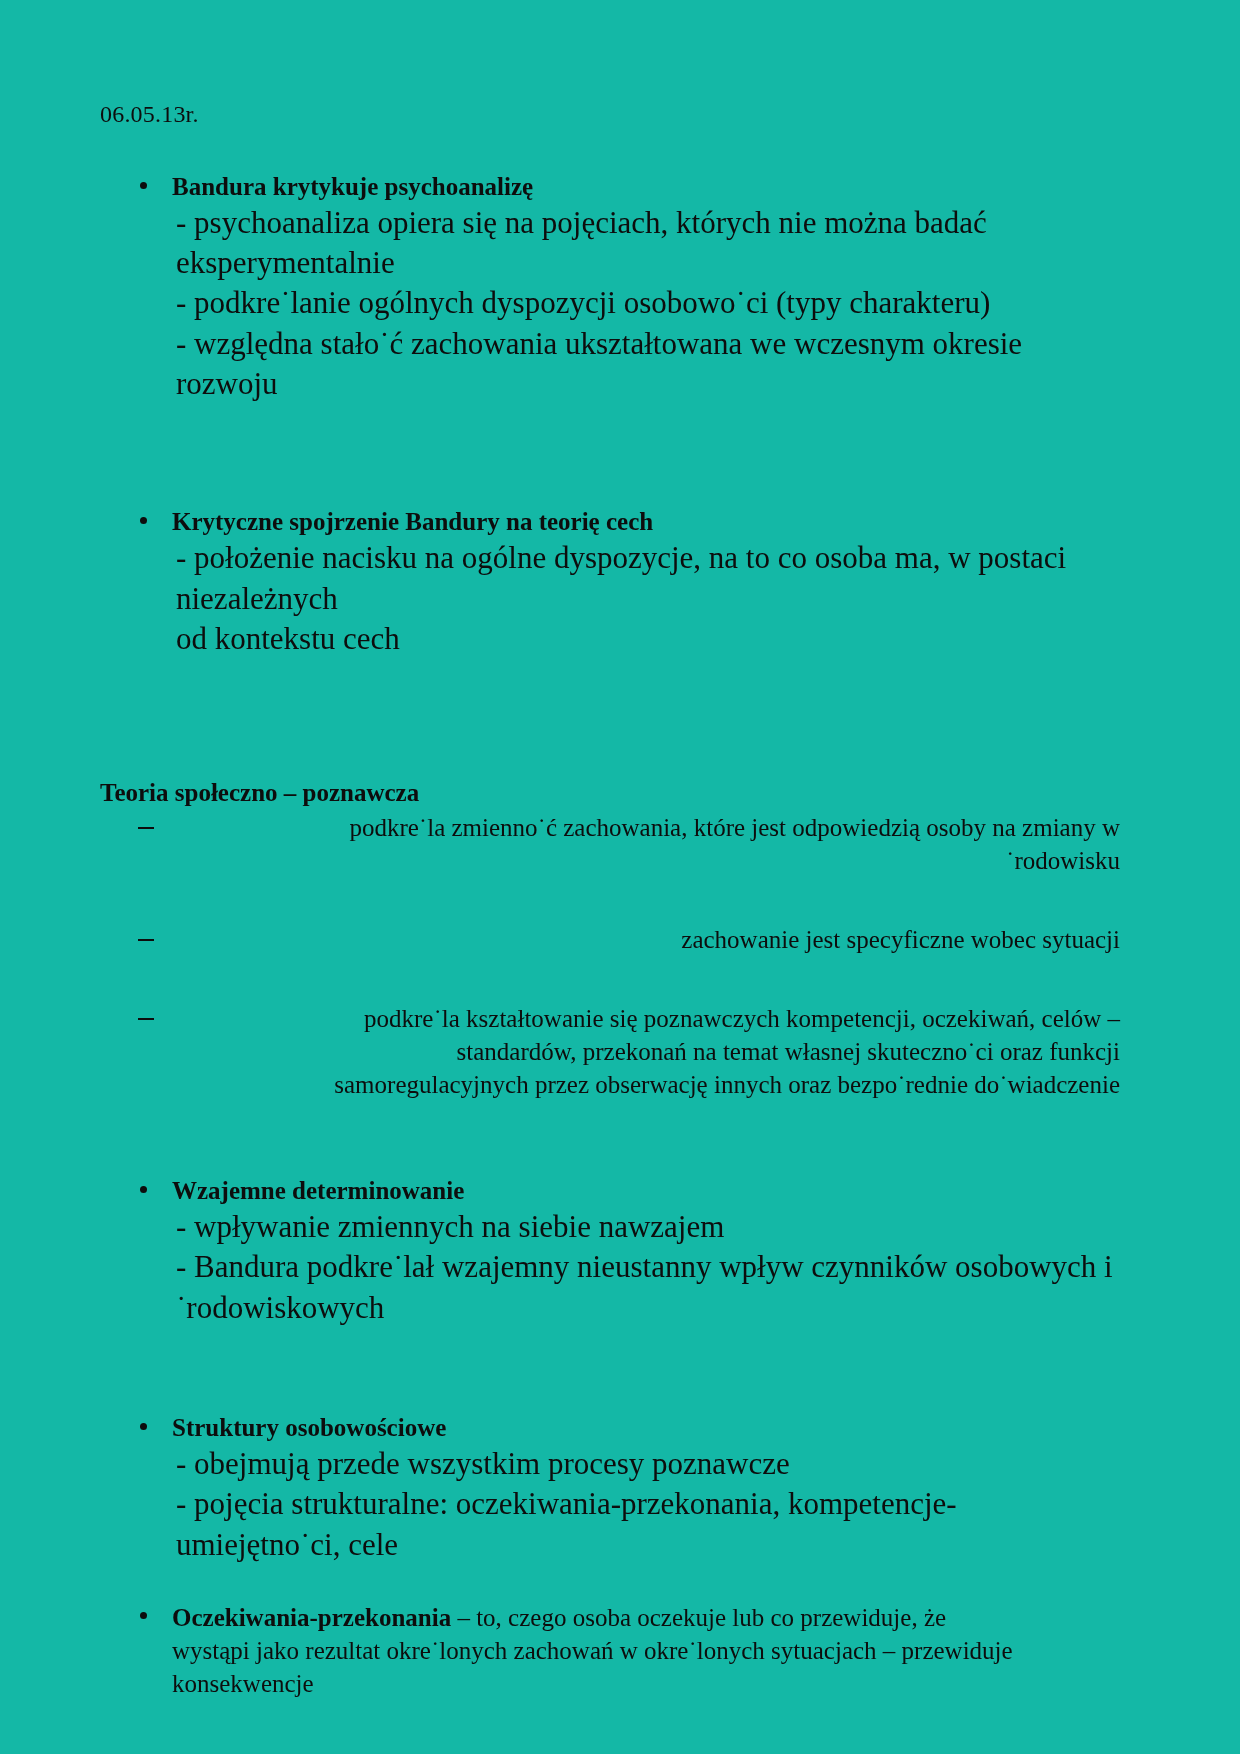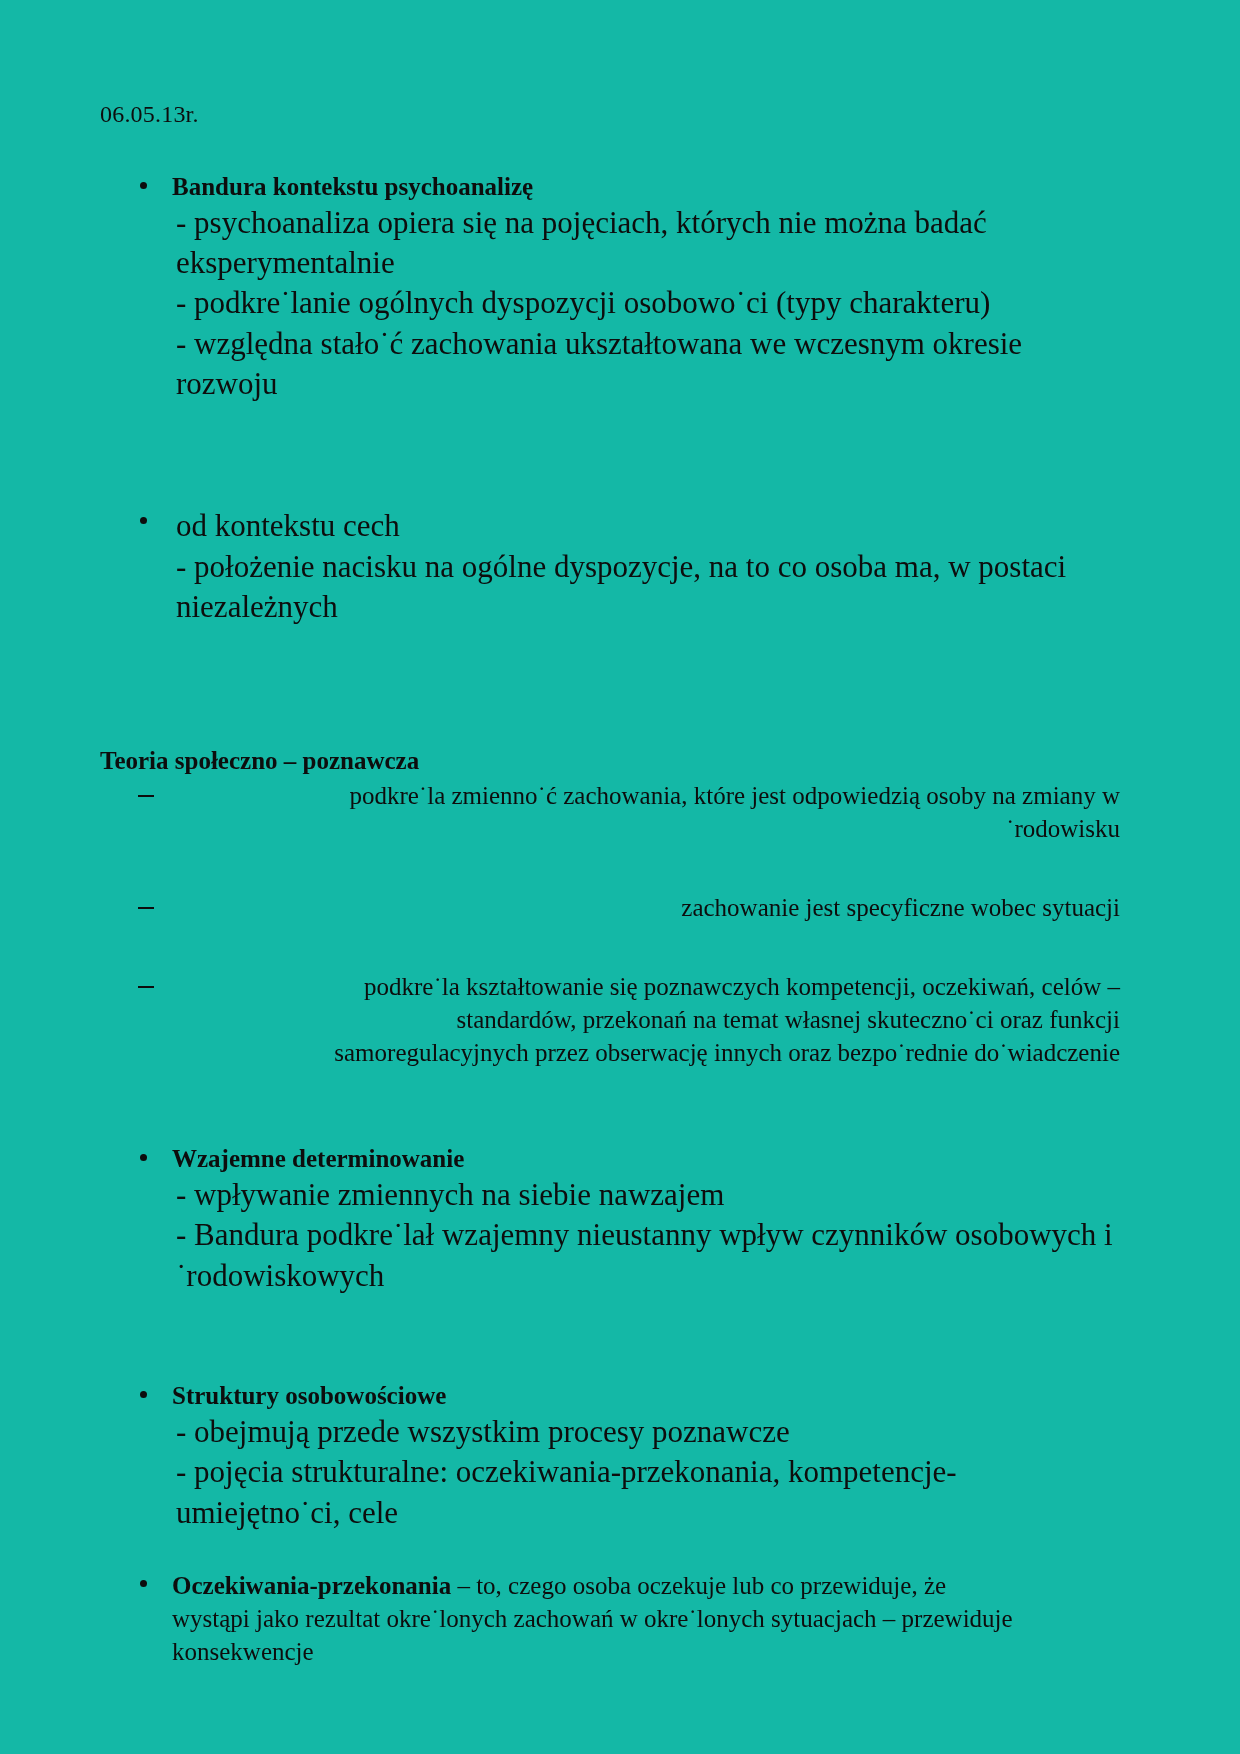"Bandura kontekstu psychoanalizę" p.bullet-title { text: kontekstu -> krytykuje }
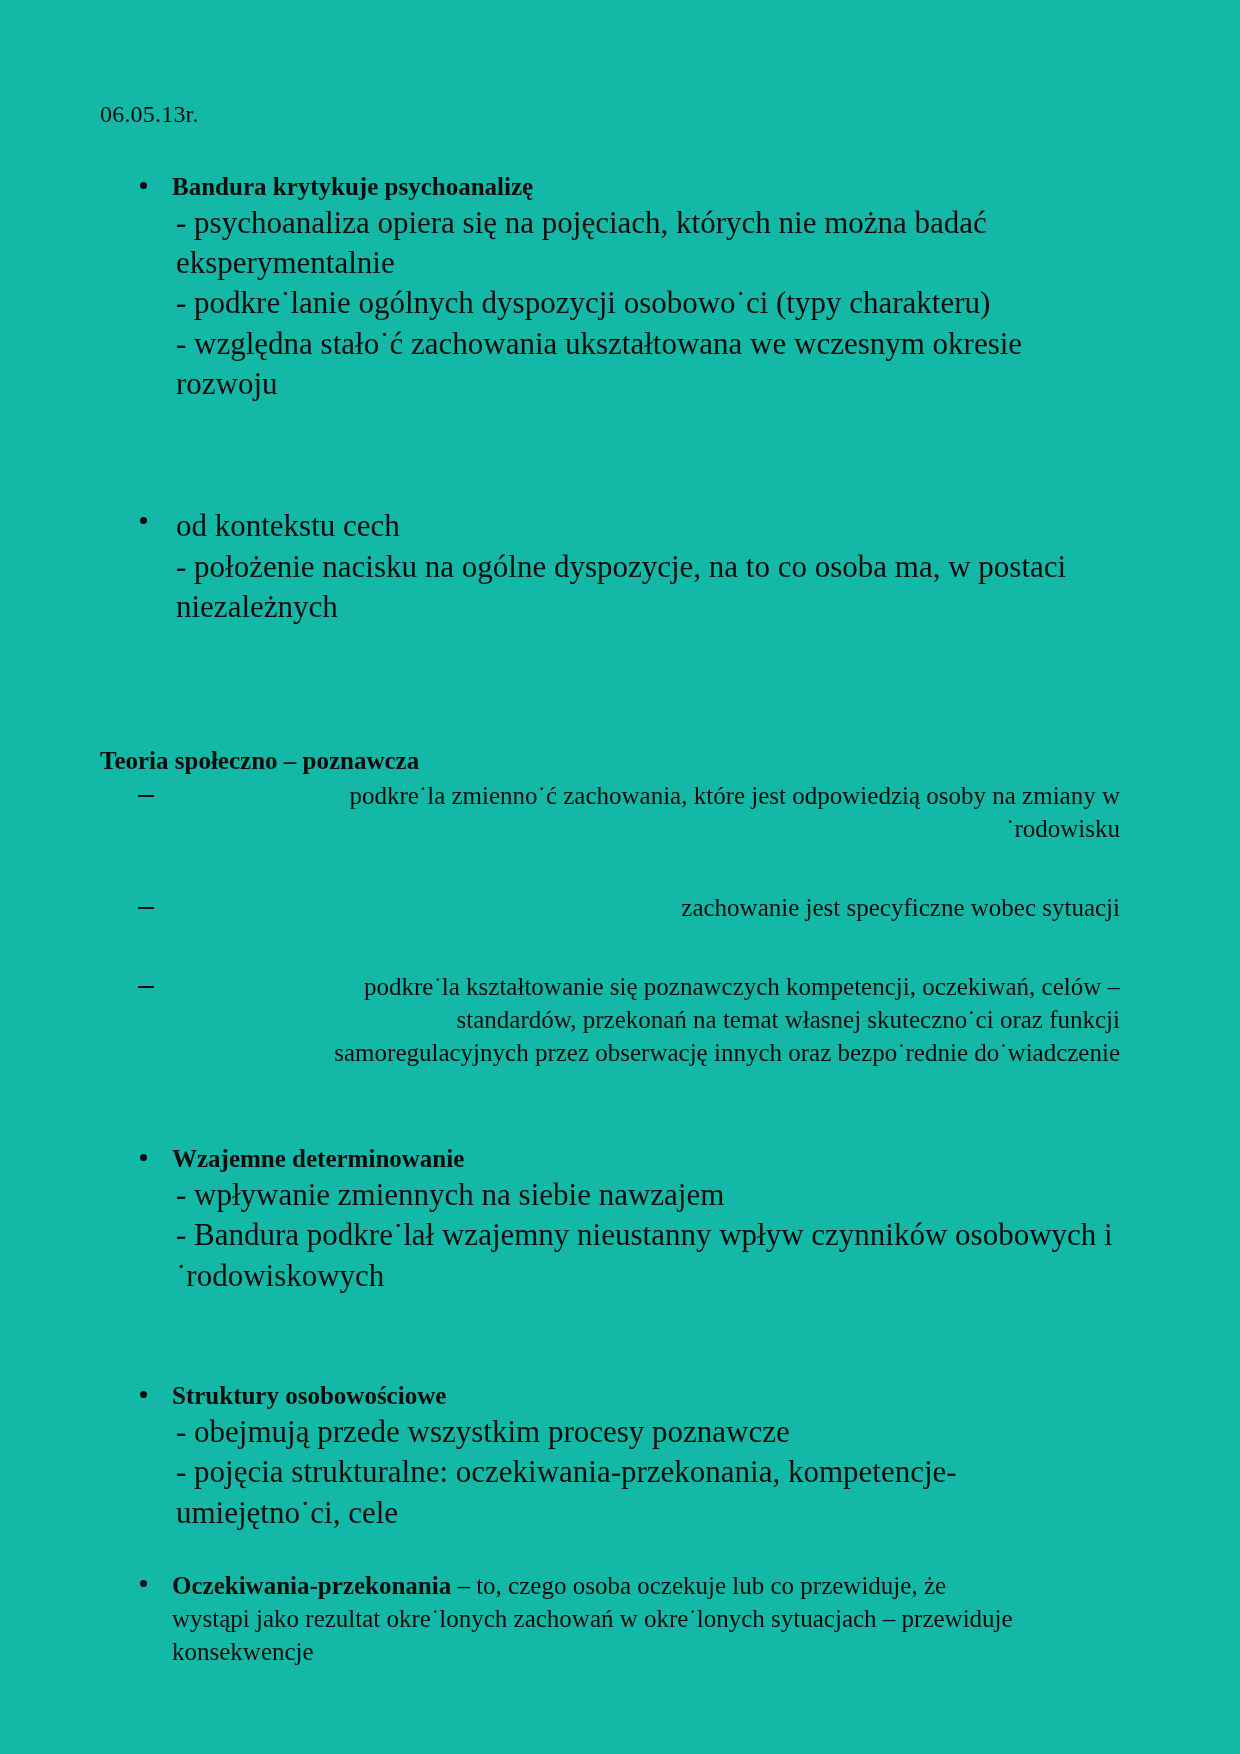"Krytyczne spojrzenie Bandury na teorię" p.bullet-title { html: none -> <p>Krytyczne spojrzenie Bandury na teorię cech</p> }
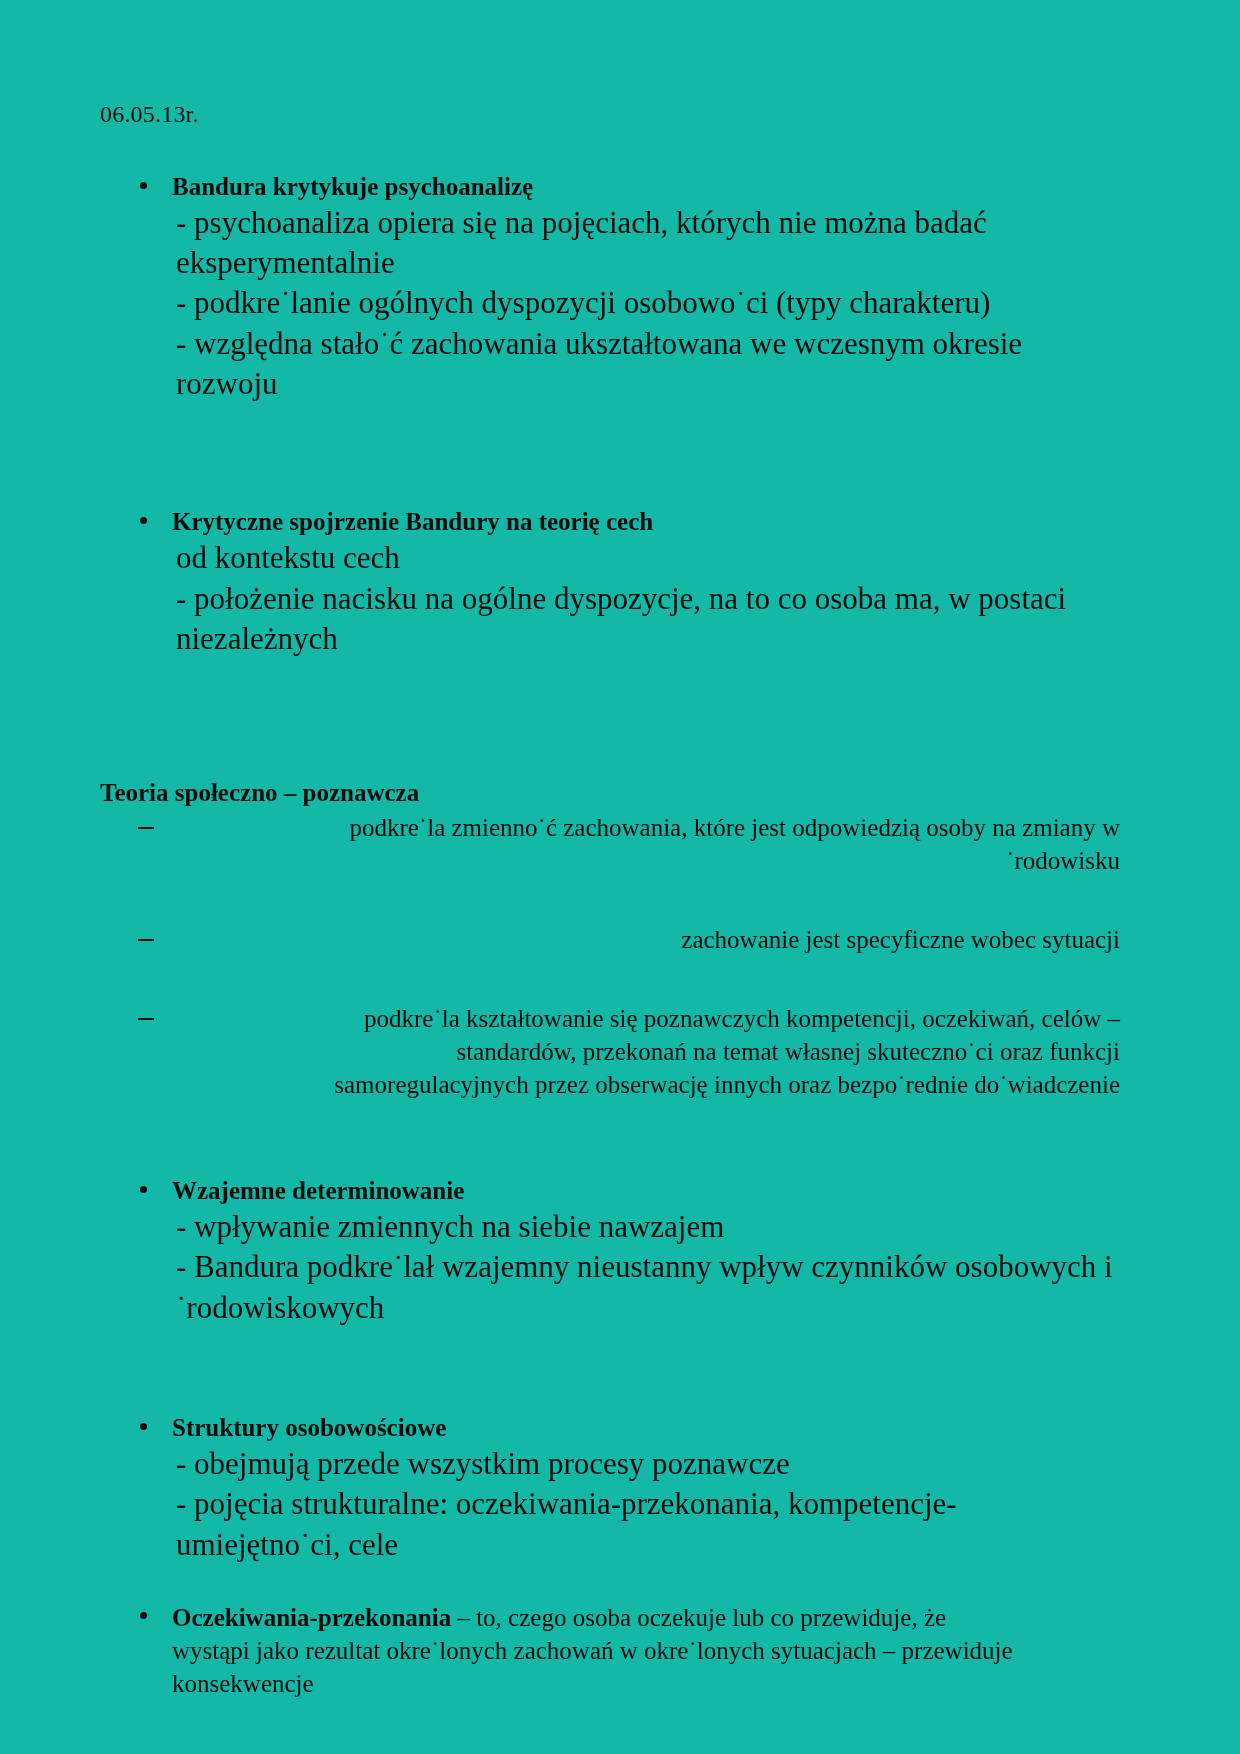"od kontekstu cech" p.sub-line { order: before "- położenie nacisku na ogólne" -> after "- położenie nacisku na ogólne" }
